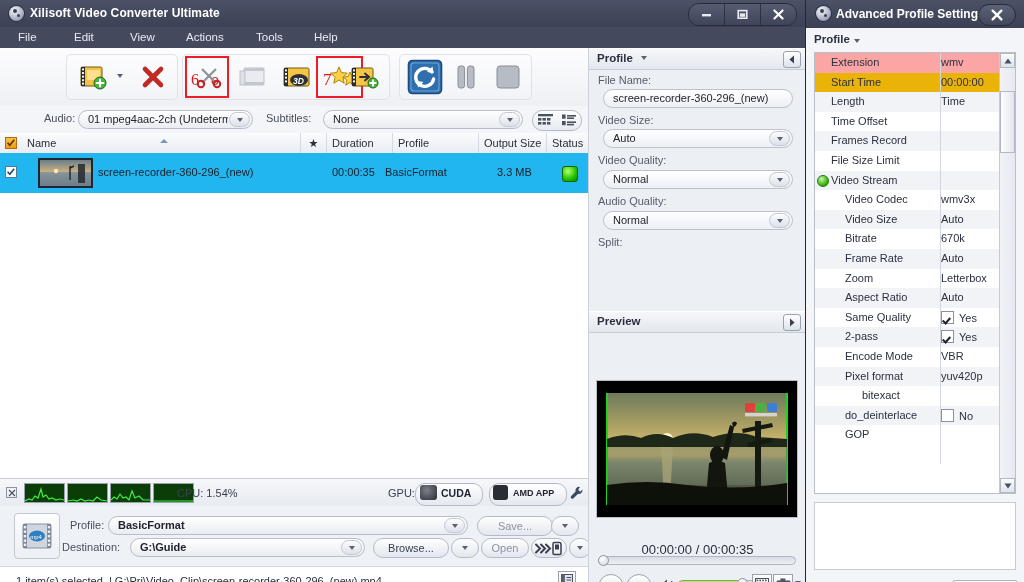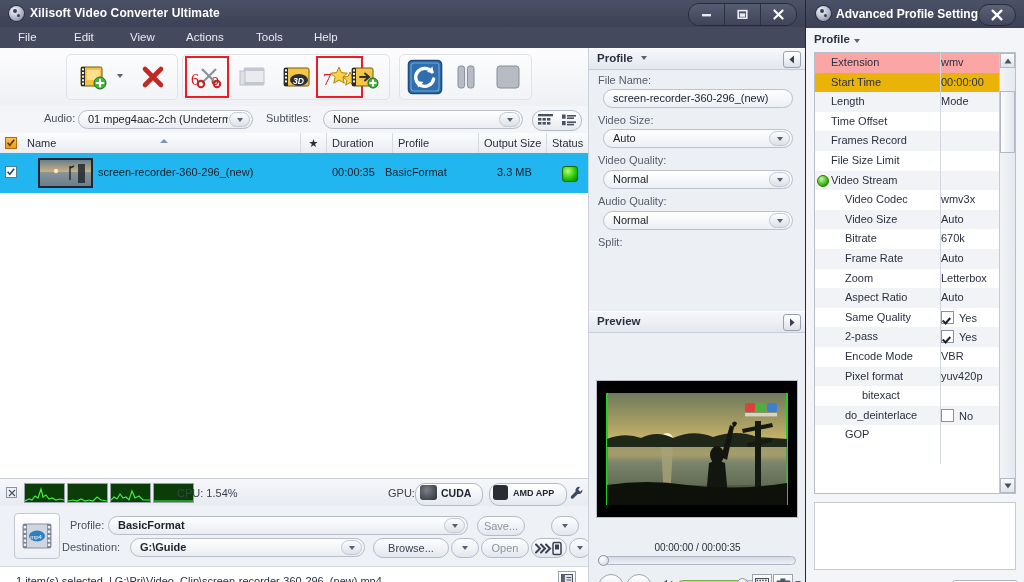"Mode" div.gv { text: Mode -> Time }
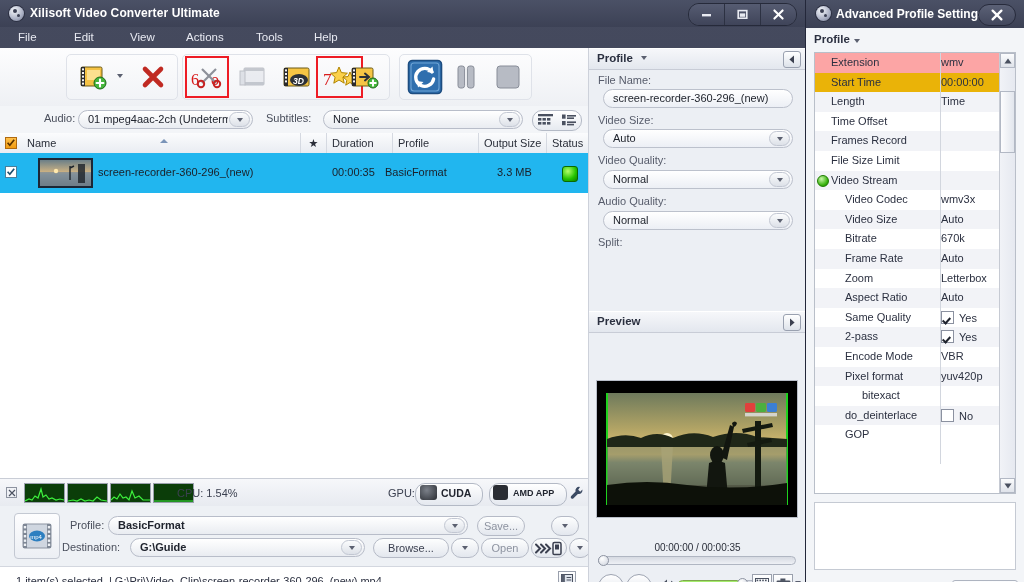"Save..." div.pbtn { width: 48px -> 76px }
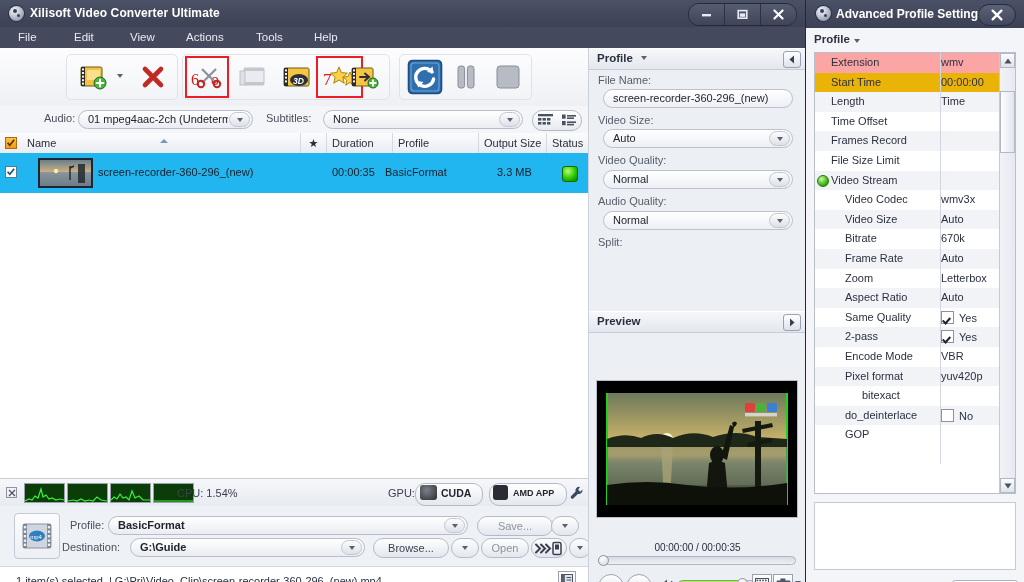"00:00:00 / 00:00:35" .ptime { font-size: 10px -> 13px }
